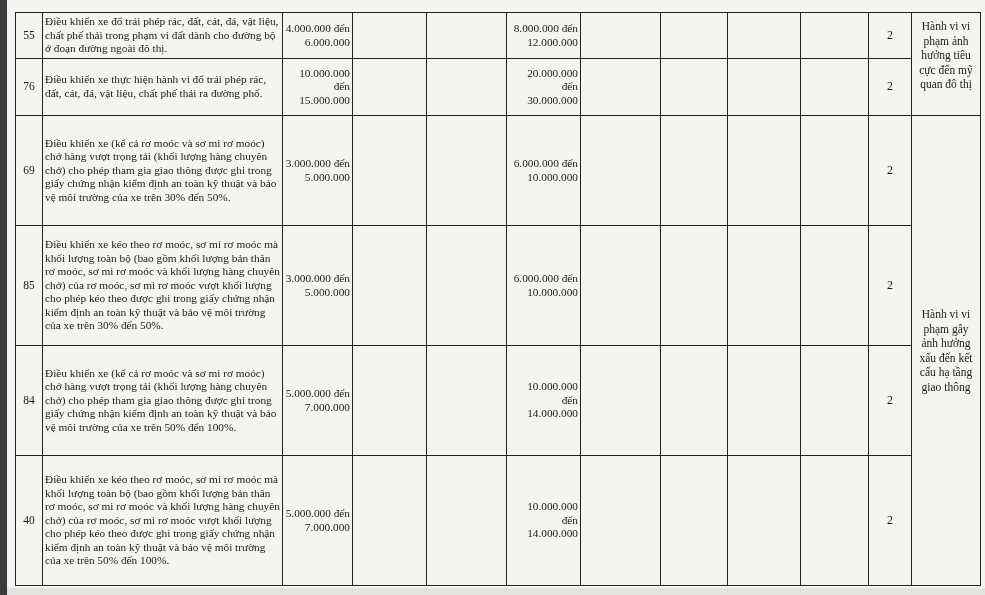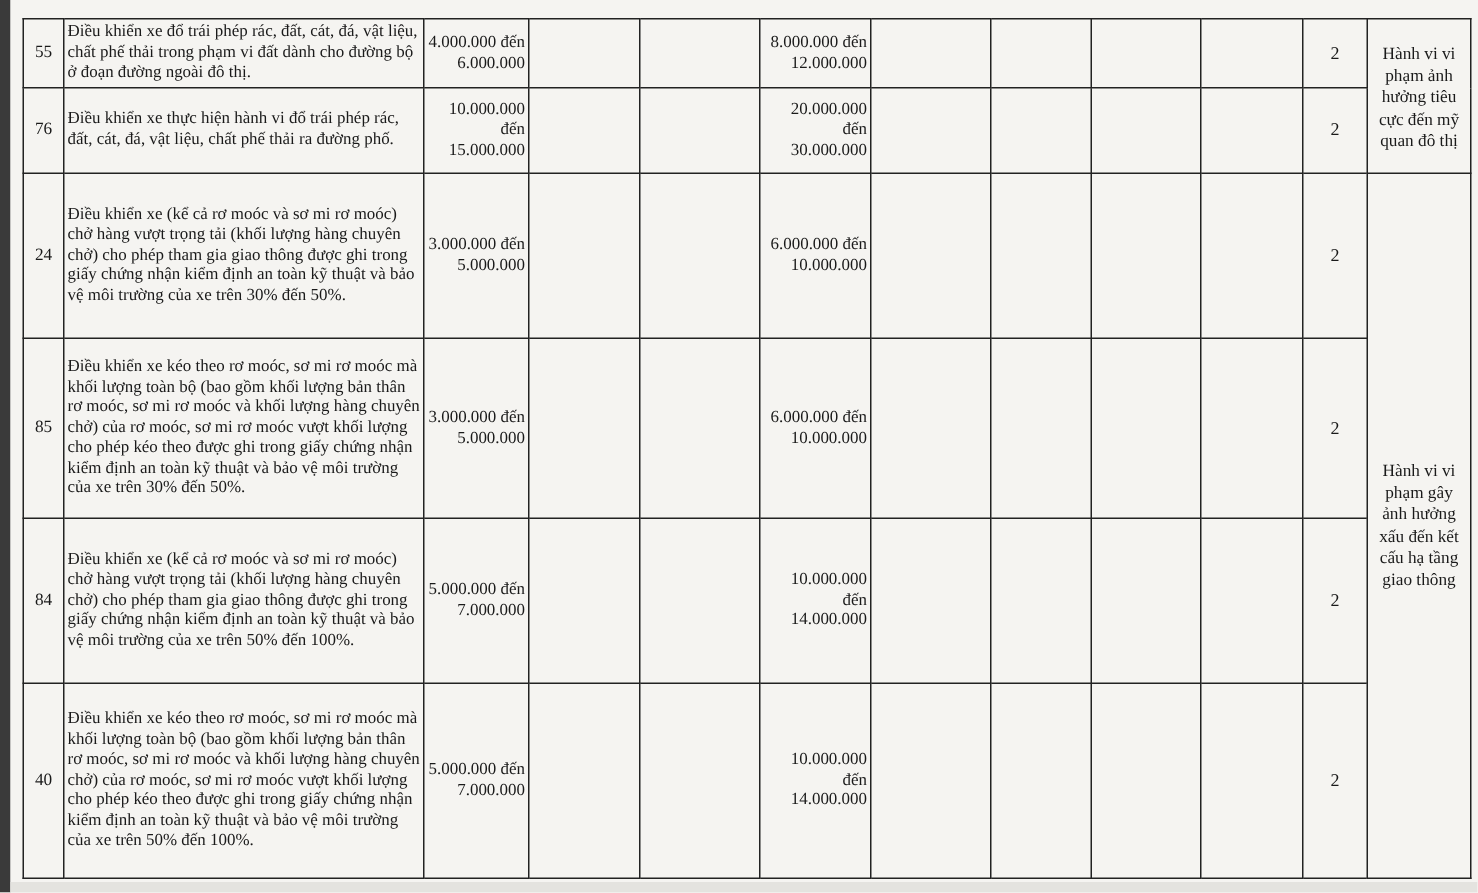"Hành vi vi phạm ảnh" td.group.top { padding-top: 16px -> 6px }
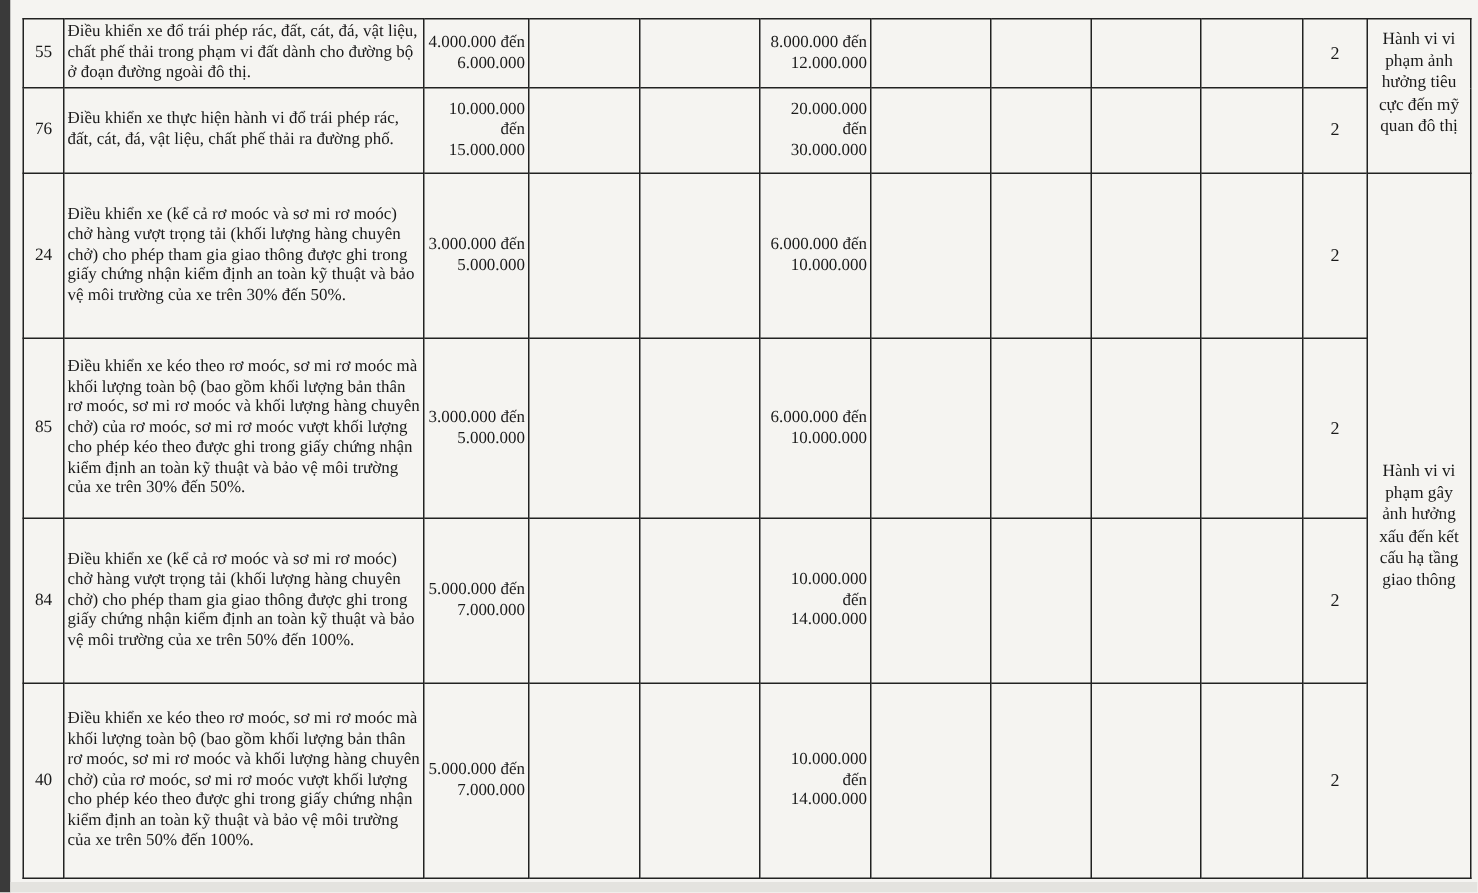"24" td.stt { text: 24 -> 69 }
